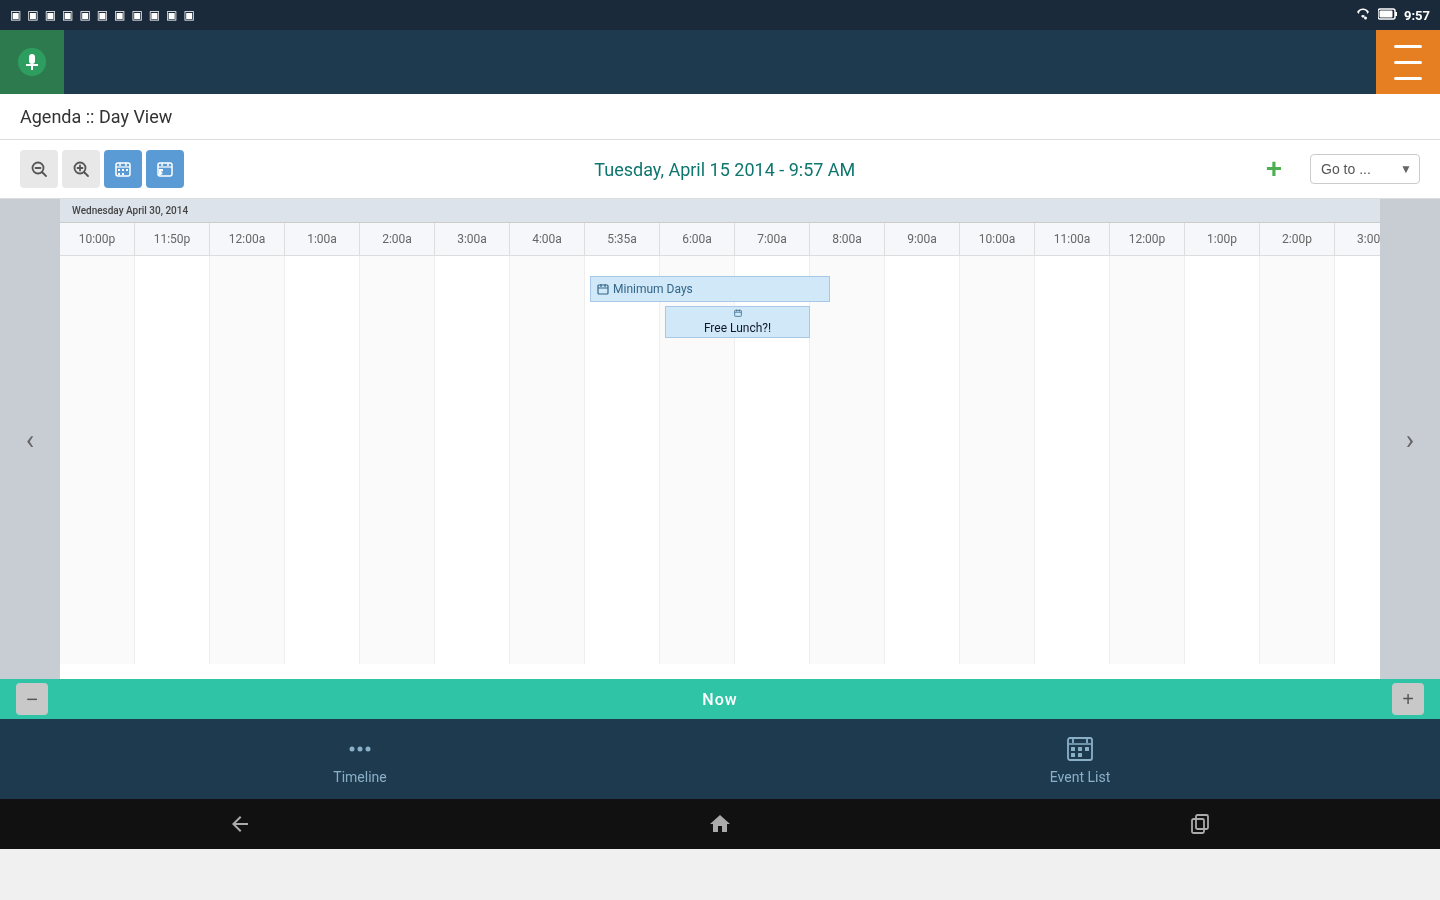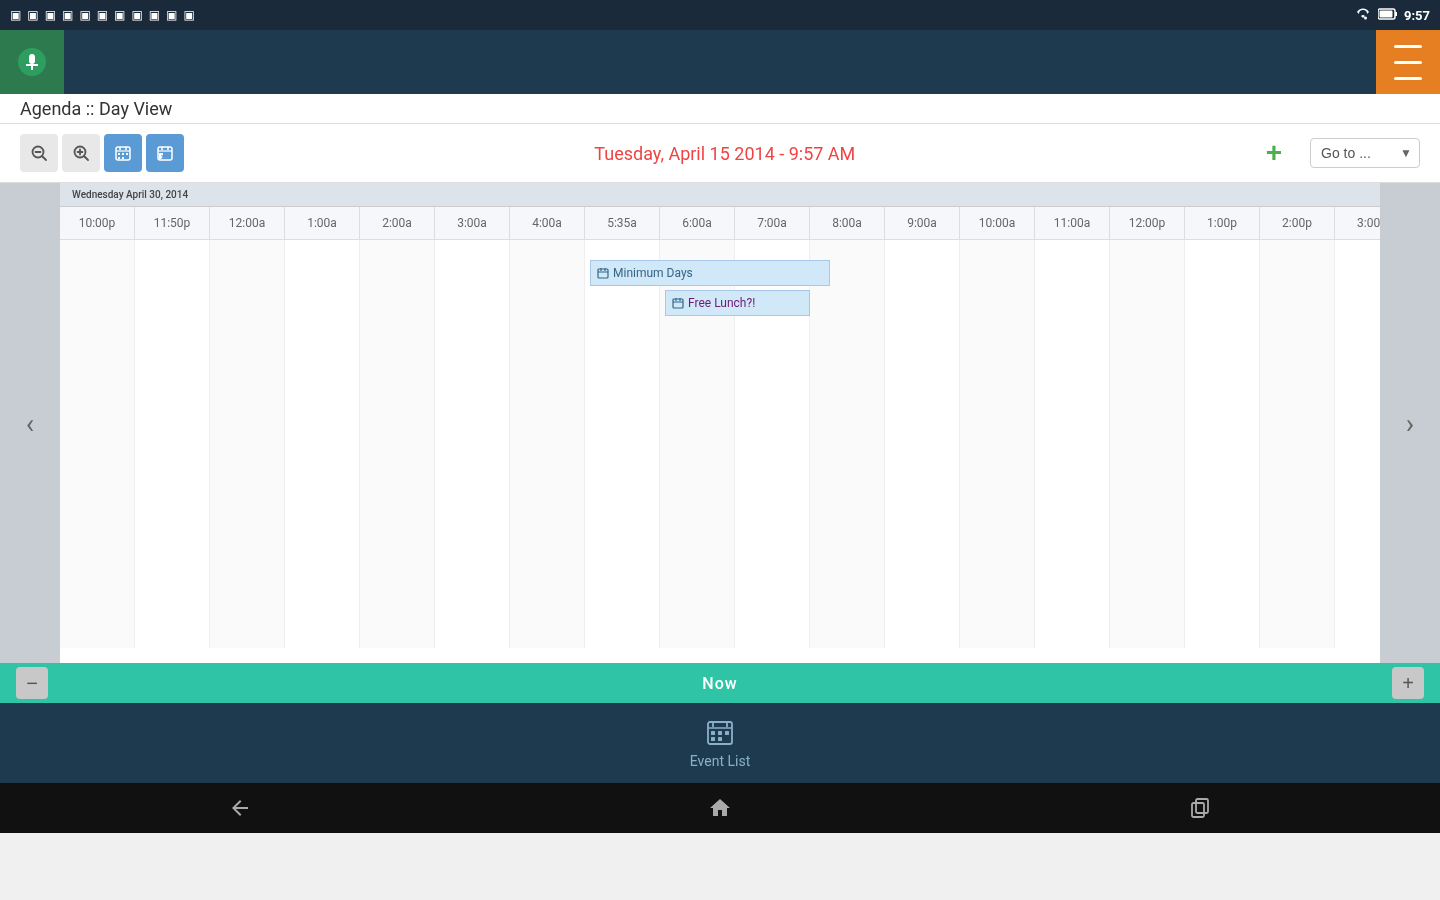"Agenda :: Day View" #page-title-bar { padding: 4px 20px -> 12px 20px }
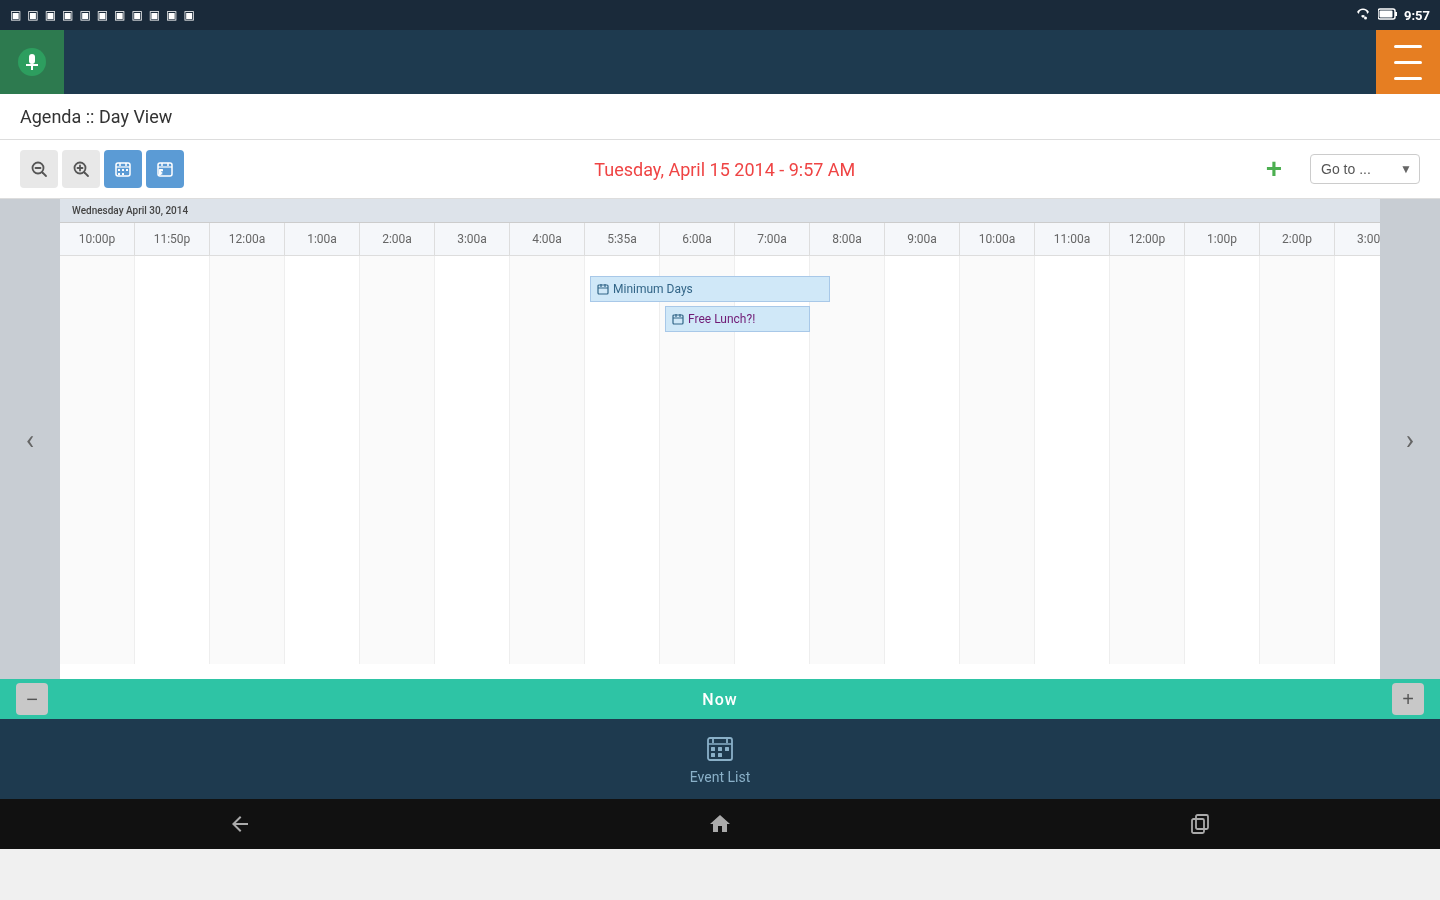"Tuesday, April 15 2014 -" .toolbar-center { color: #ef4444 -> #0f766e }
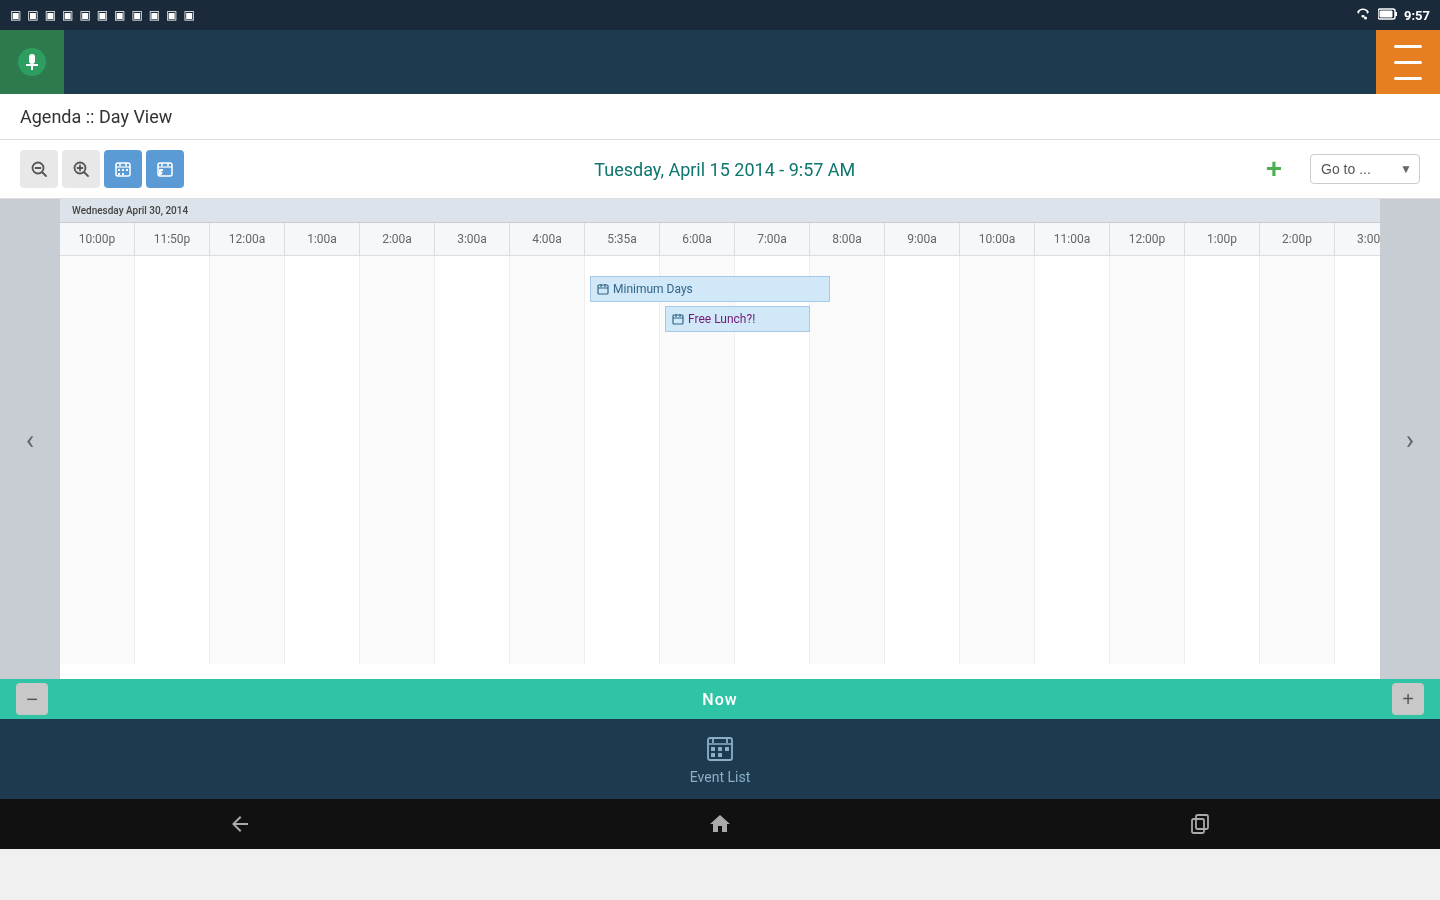"Free Lunch?!" .event-free-lunch { color: #701a75 -> #0f172a; flex-direction: none -> column; height: 26px -> 32px }
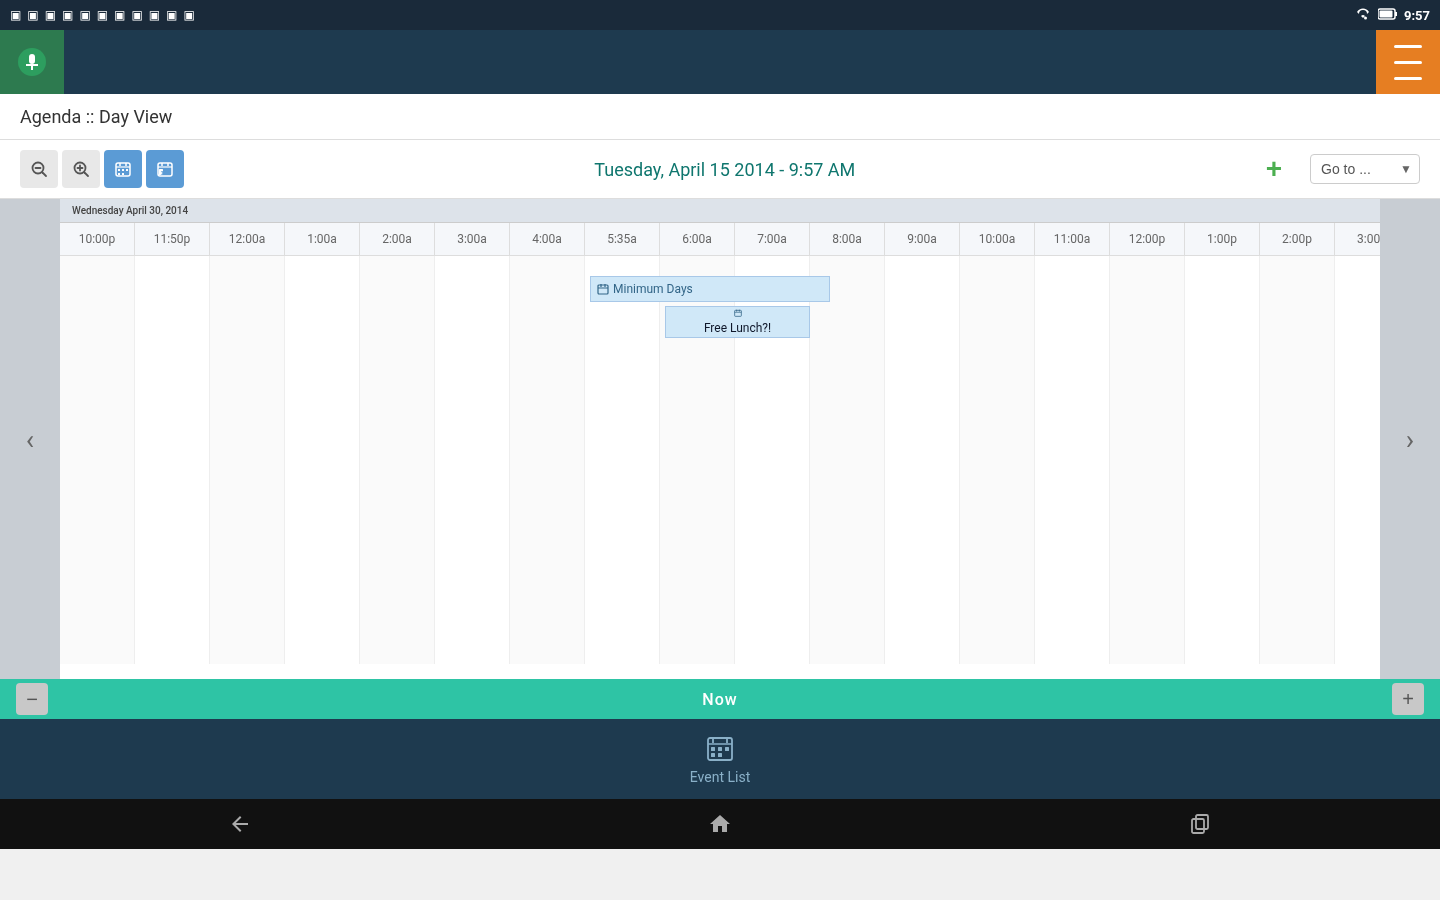"Timeline" div.nav-item { html: none -> <div> <svg> <circle></circle> <circle></circle> <circle></circle> </svg> <span>Timeline</span> </div> }
